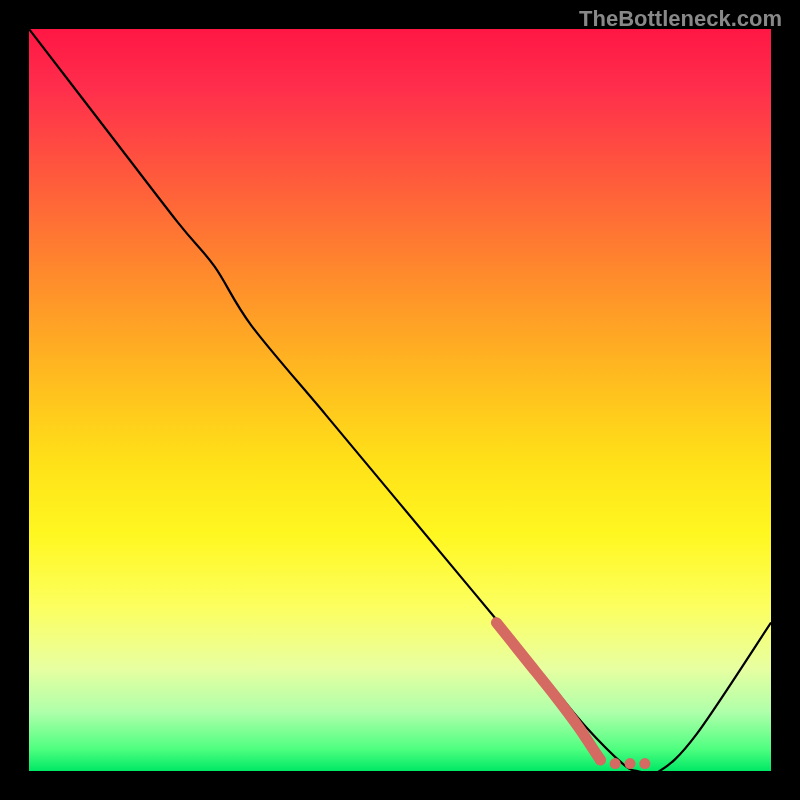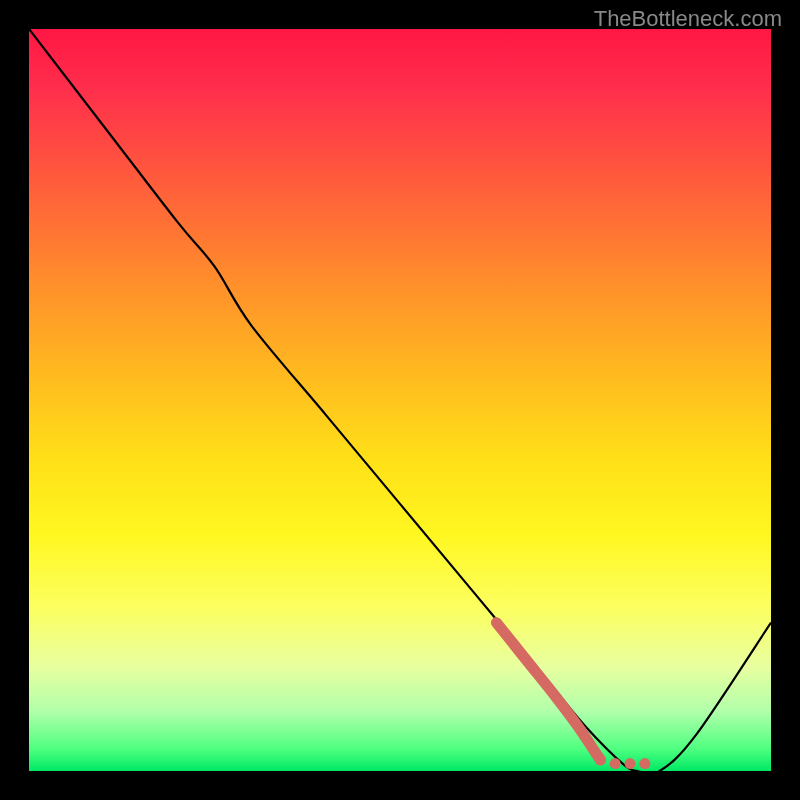"TheBottleneck.com" .watermark { font-weight: 400 -> 700 }
